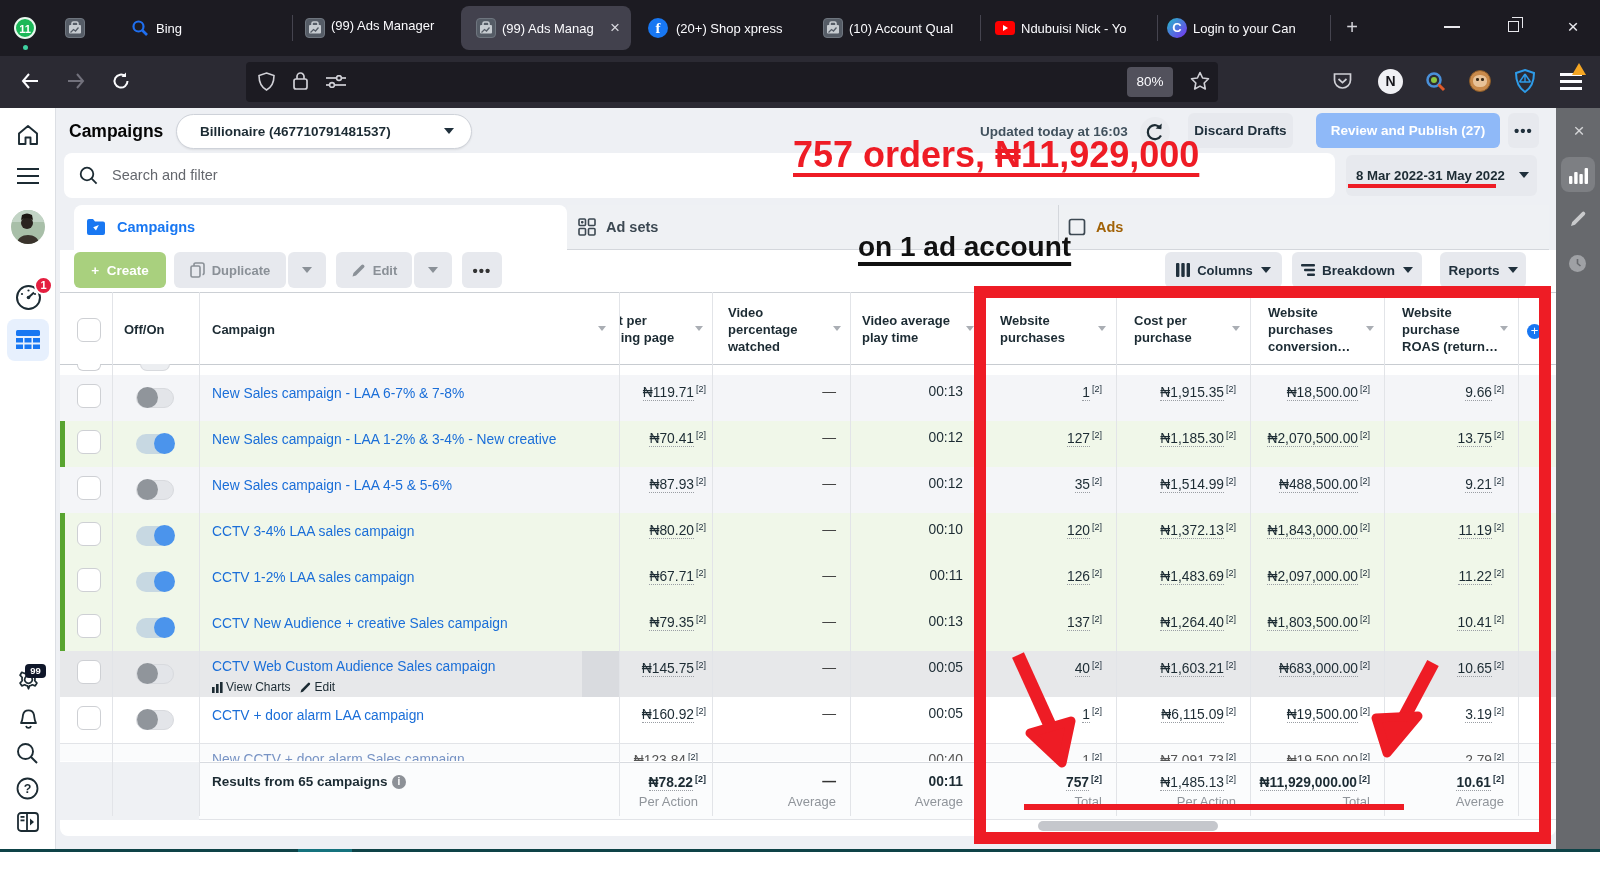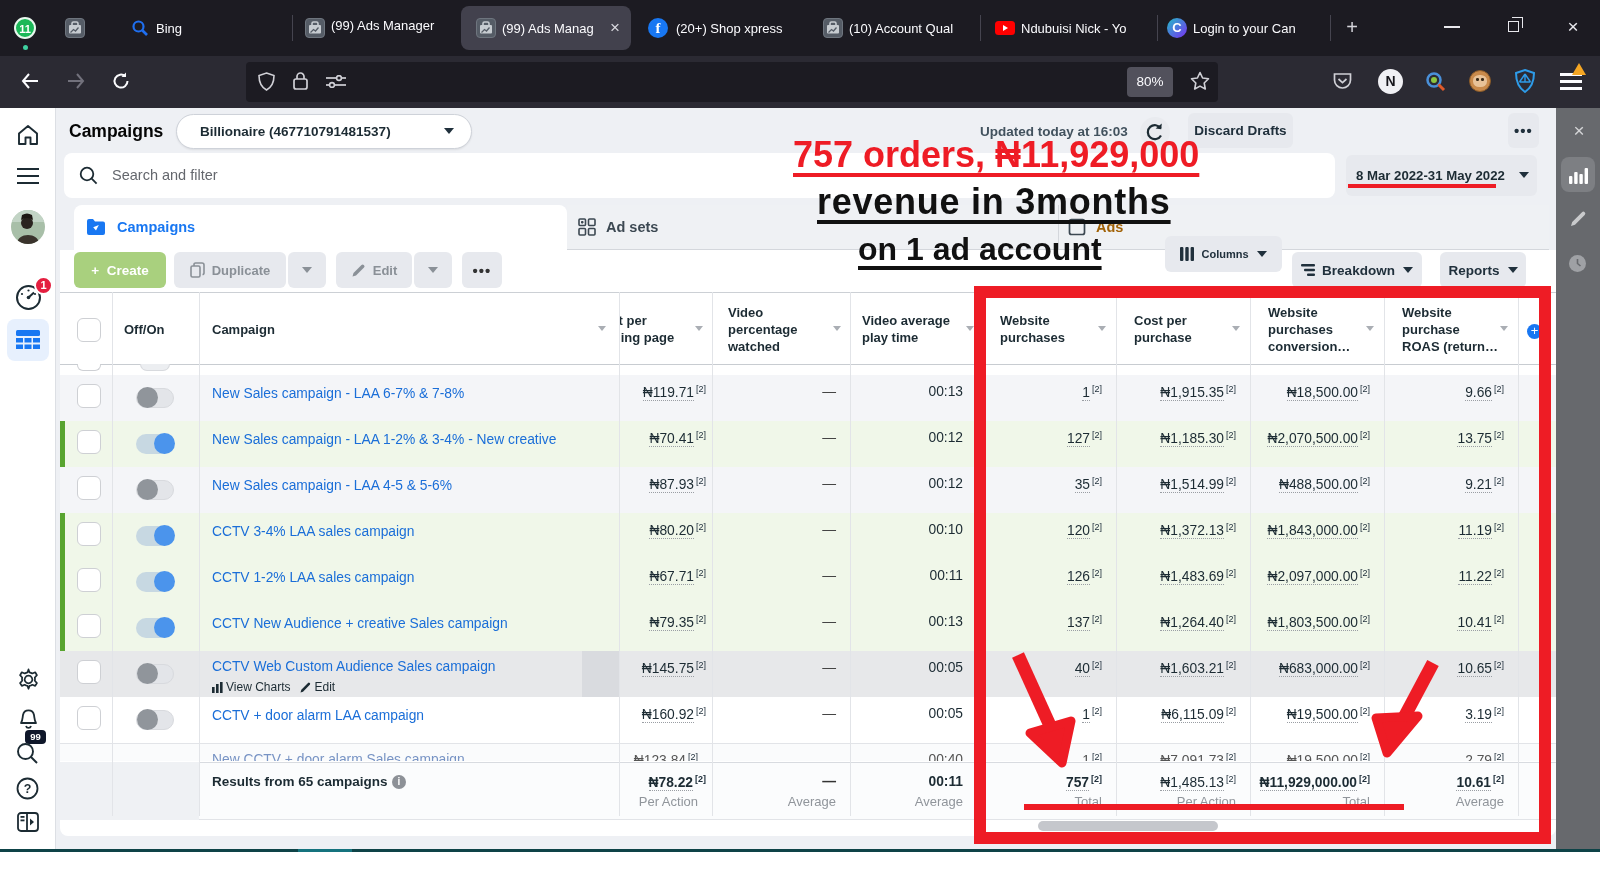"Review and Publish (27)" div.btn { html: none -> <div>Review and Publish (27)</div> }
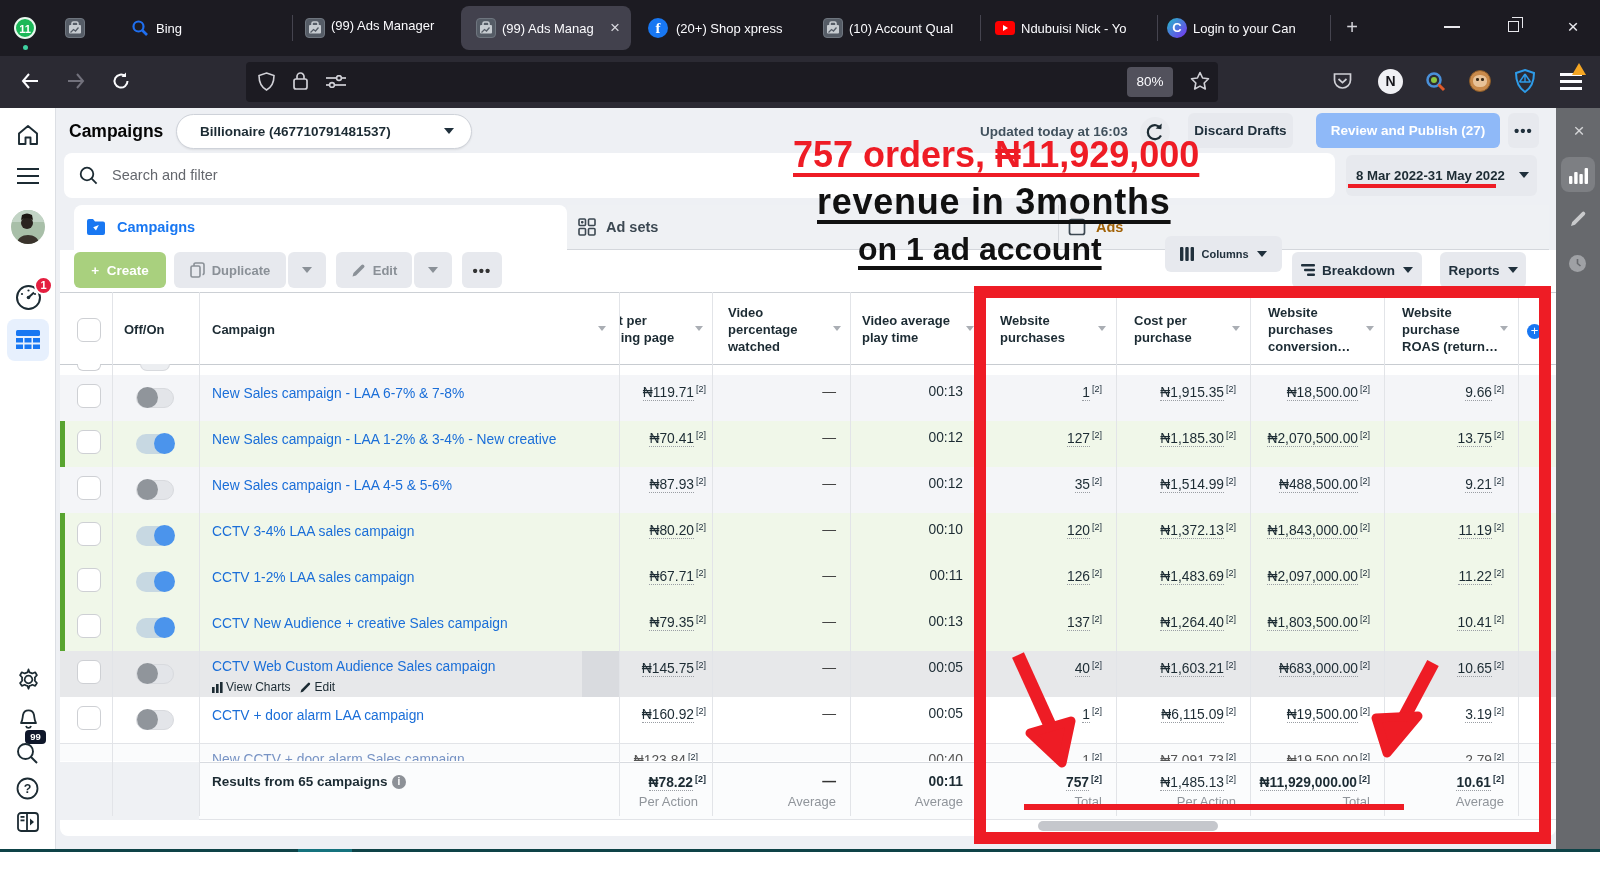"revenue in 3months" div.a { html: <div>revenue in 3months</div> -> none }
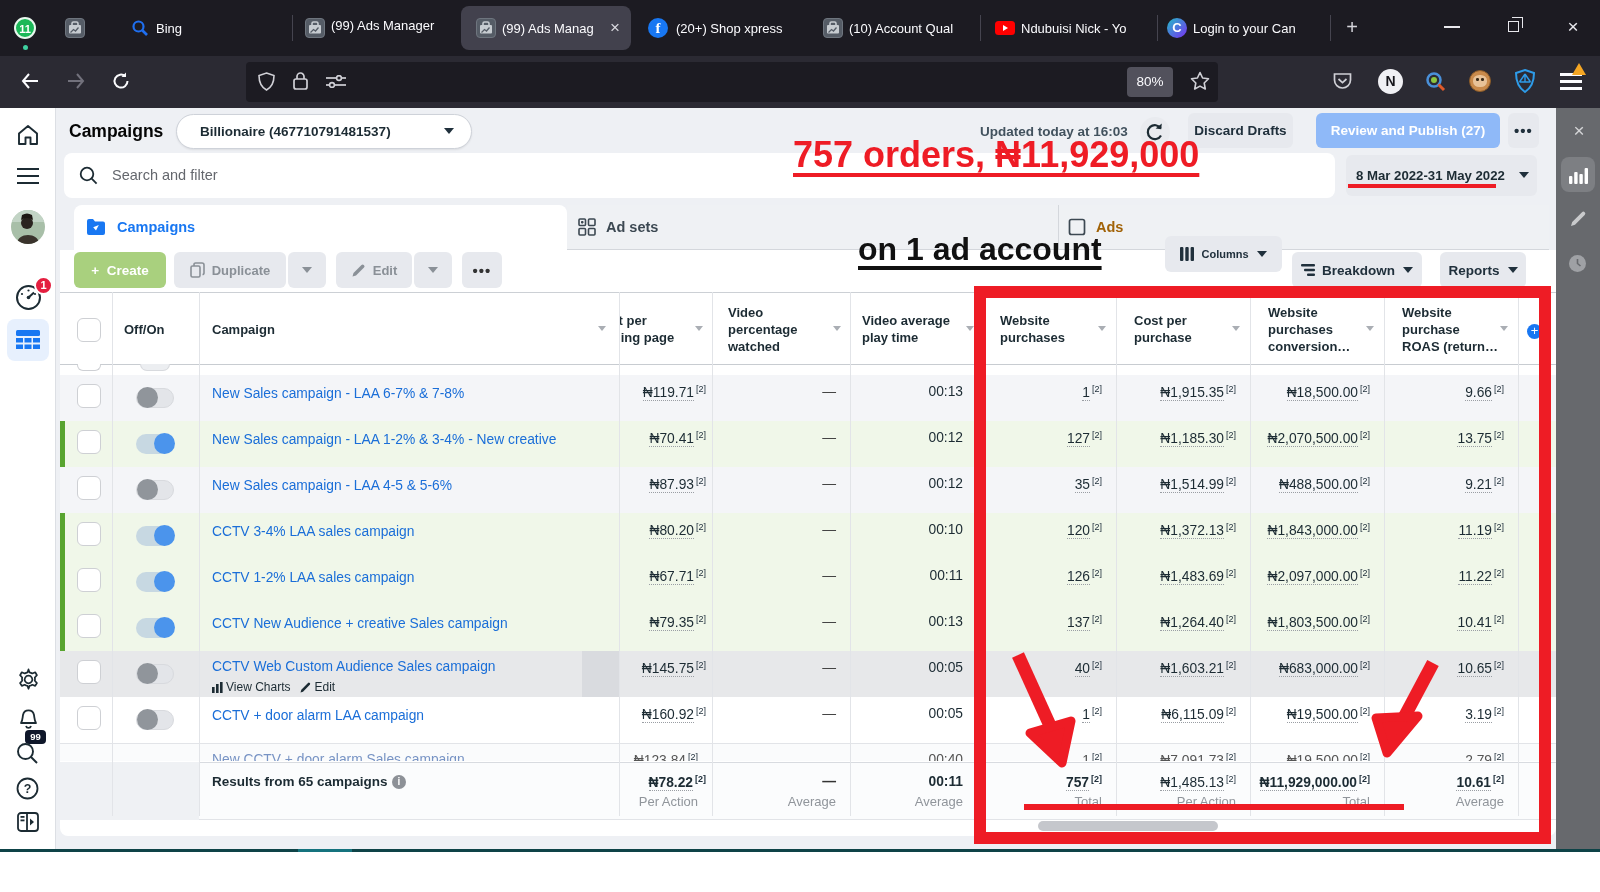"on 1 ad account" div.a { font-size: 32px -> 28px }
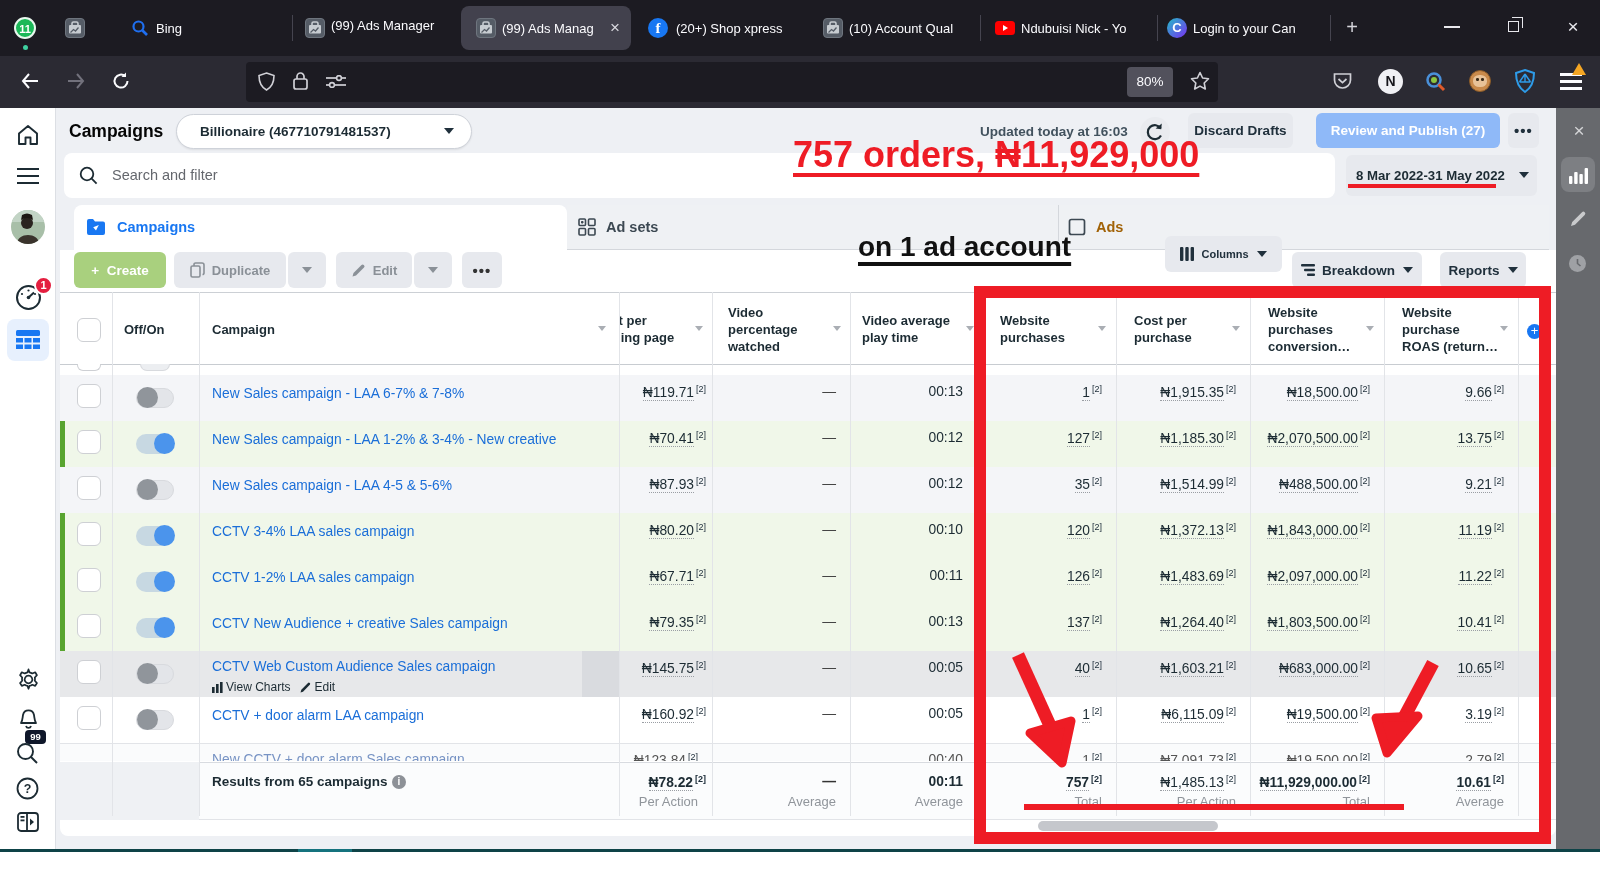"Columns" div.btn { font-size: 11px -> 13px; top: 236px -> 252px }
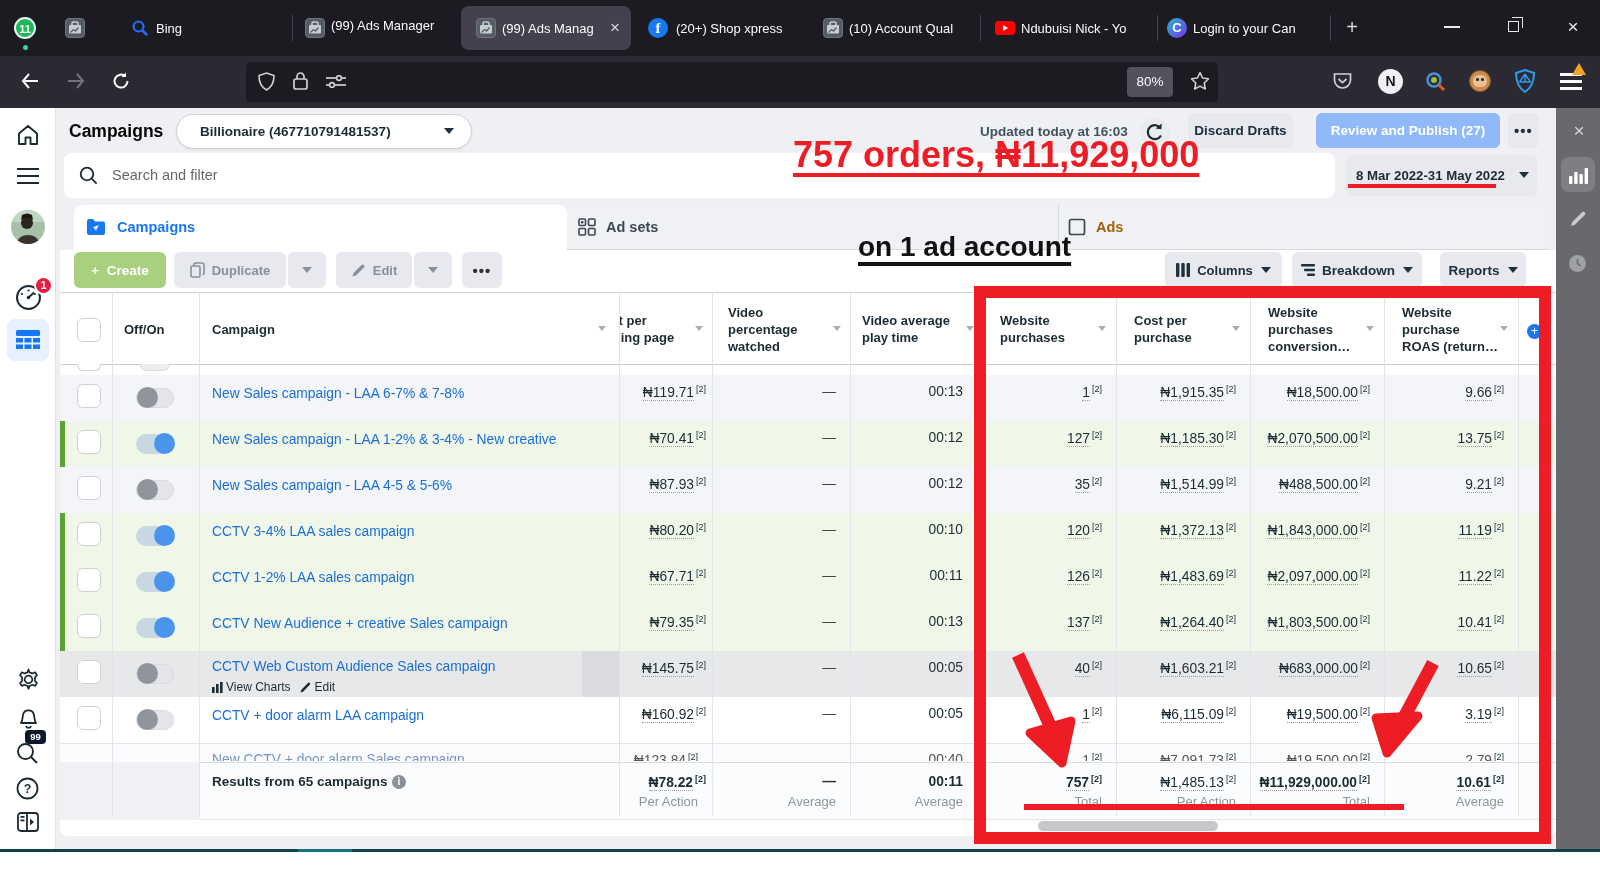"99" div.a { top: 730px -> 664px }
